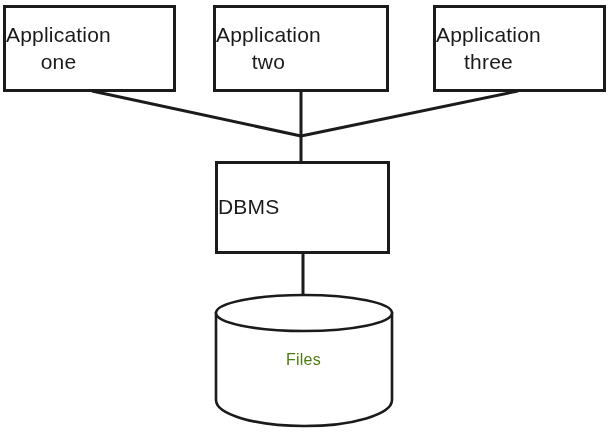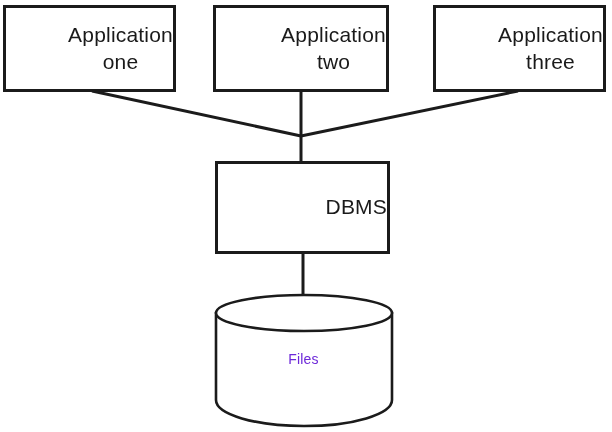"Application" .node-box { justify-content: flex-end -> flex-start }
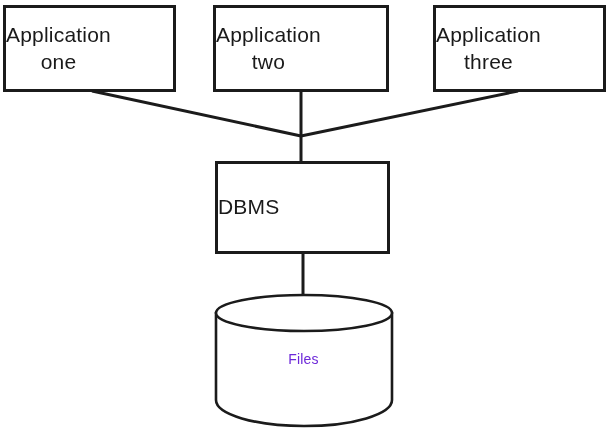"Files" #files-label { color: #6d28d9 -> #4d7c0f; font-size: 14px -> 16px }
